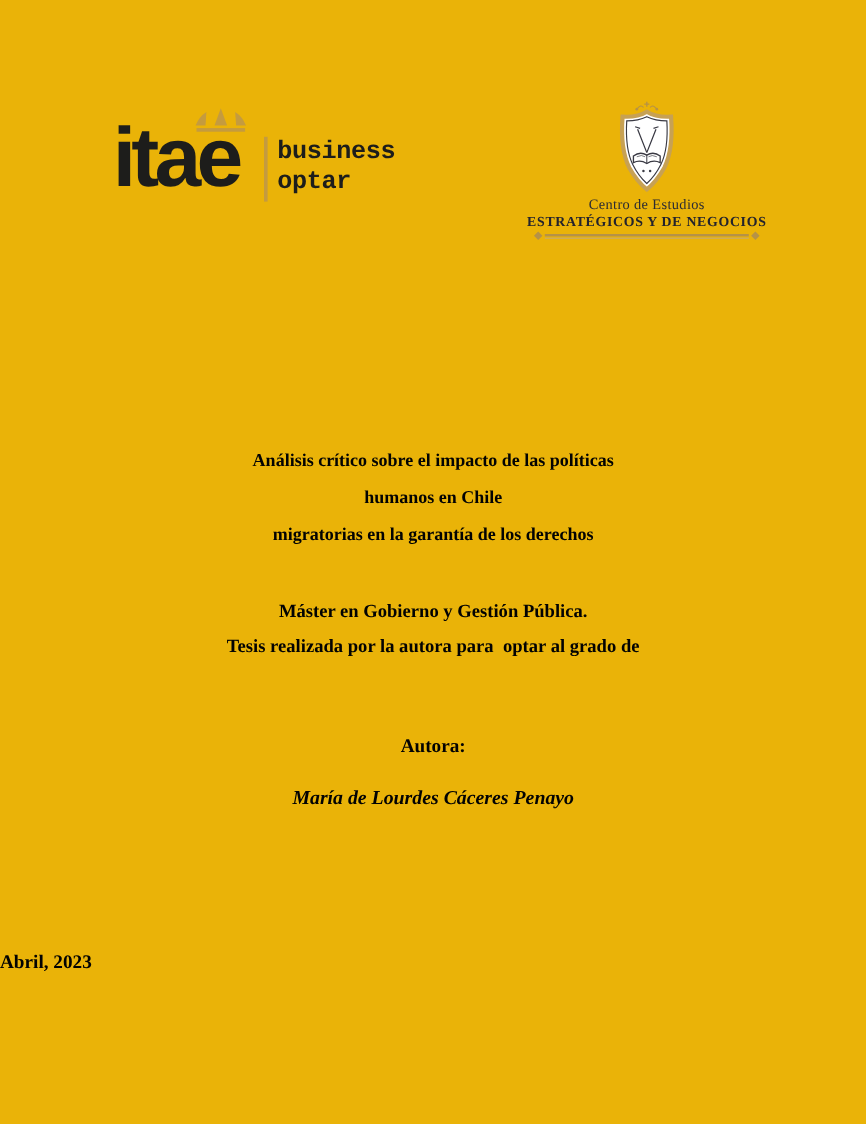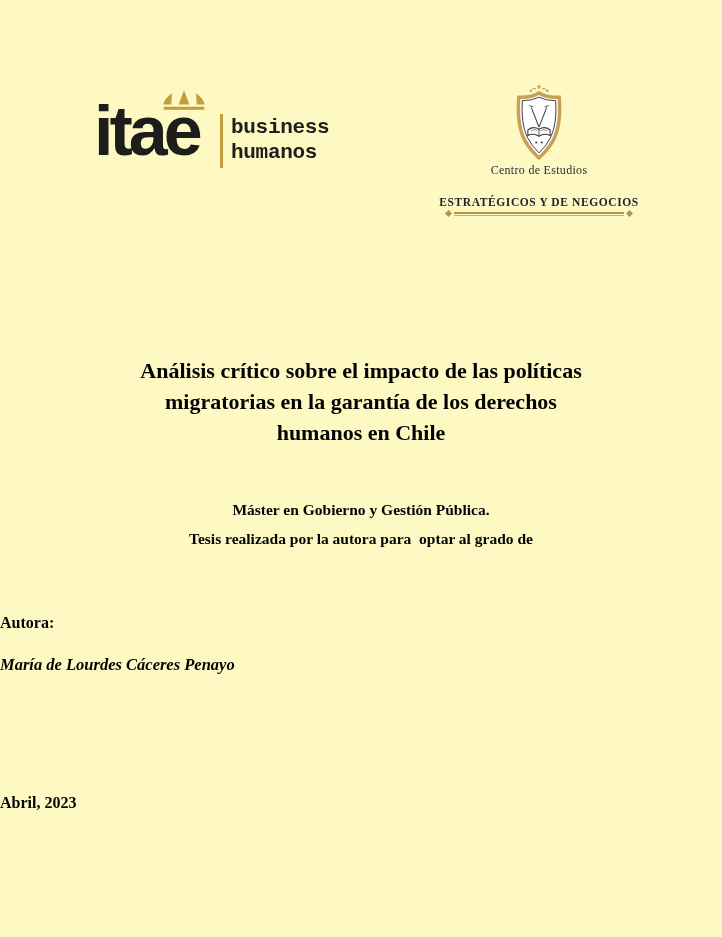"itae" .page { background: #fef9c3 -> #eab308 }
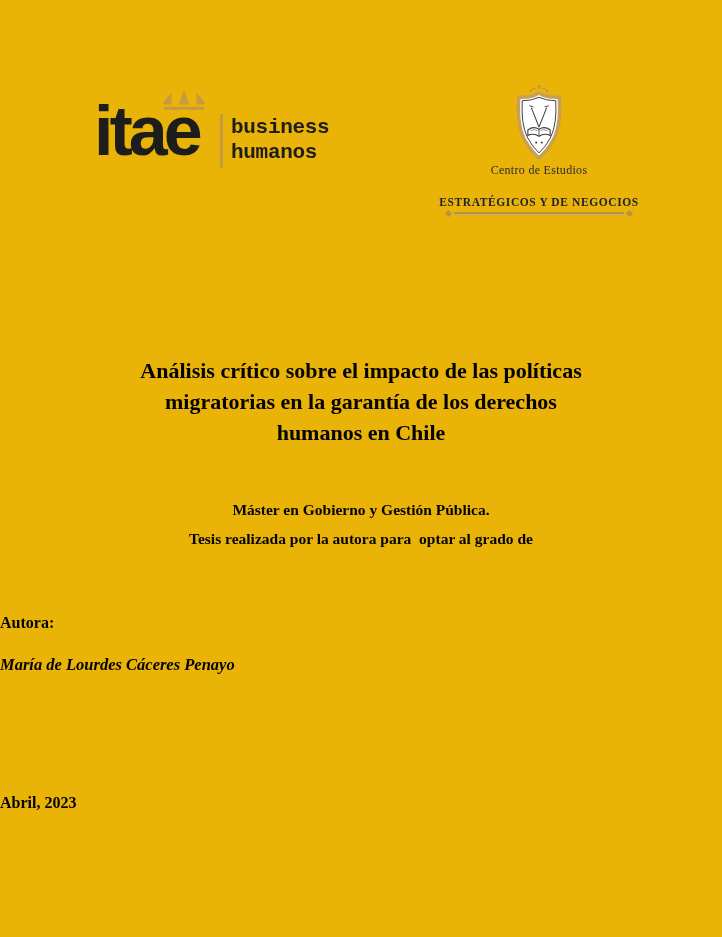"humanos" span { text: humanos -> optar }
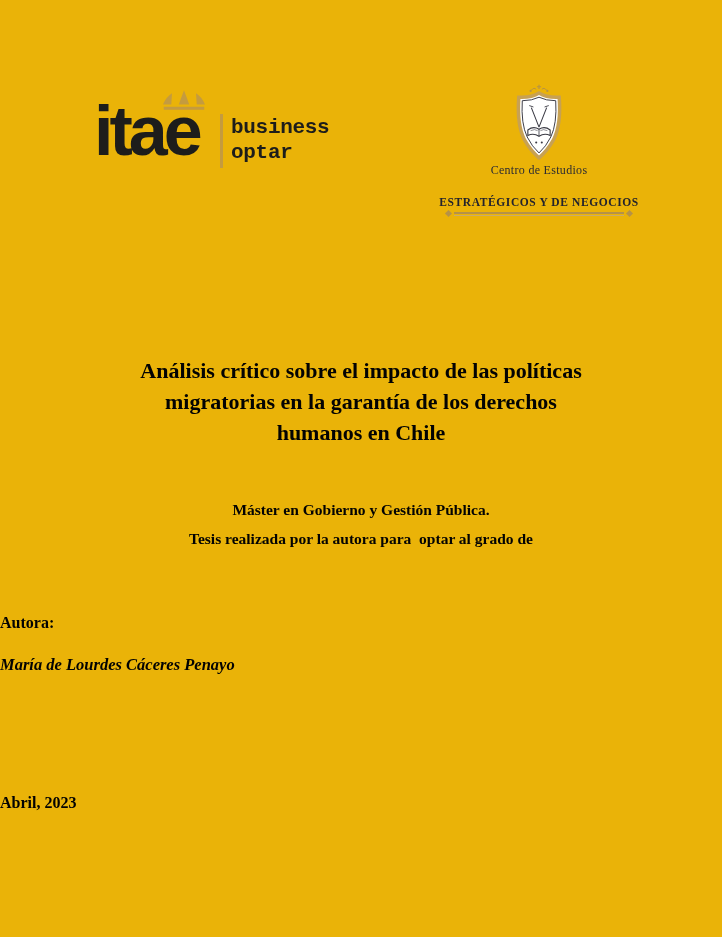"ESTRATÉGICOS Y DE NEGOCIOS" .ceen-line2 { margin-top: 18px -> 1px }
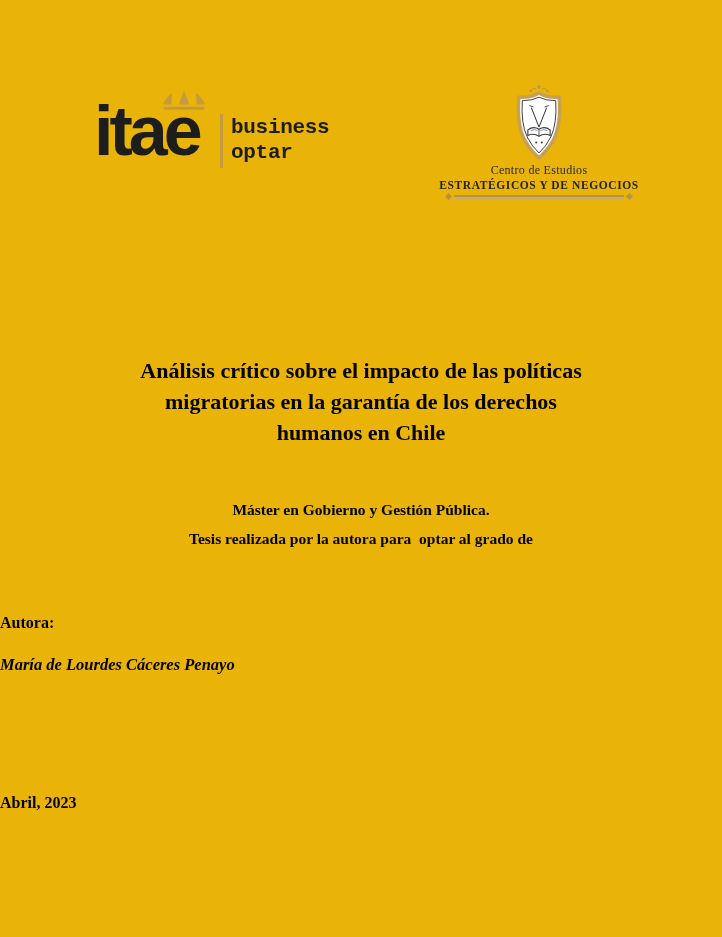"Análisis crítico sobre el impacto" .doc-title { font-size: 22px -> 15px; top: 355px -> 369px }
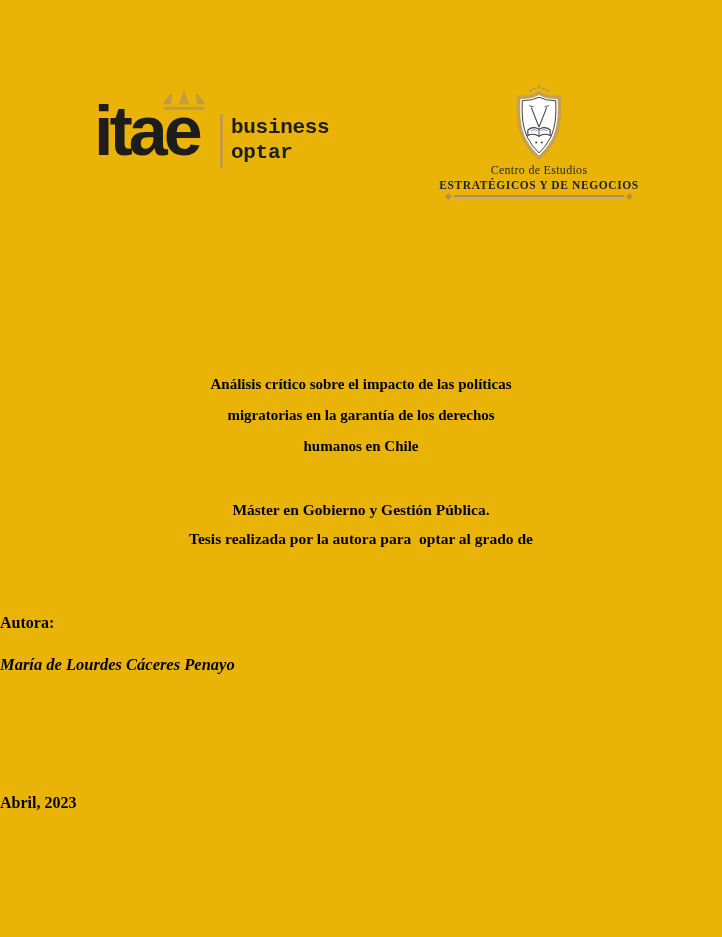"migratorias en la garantía de" span { order: before "humanos en Chile" -> after "humanos en Chile" }
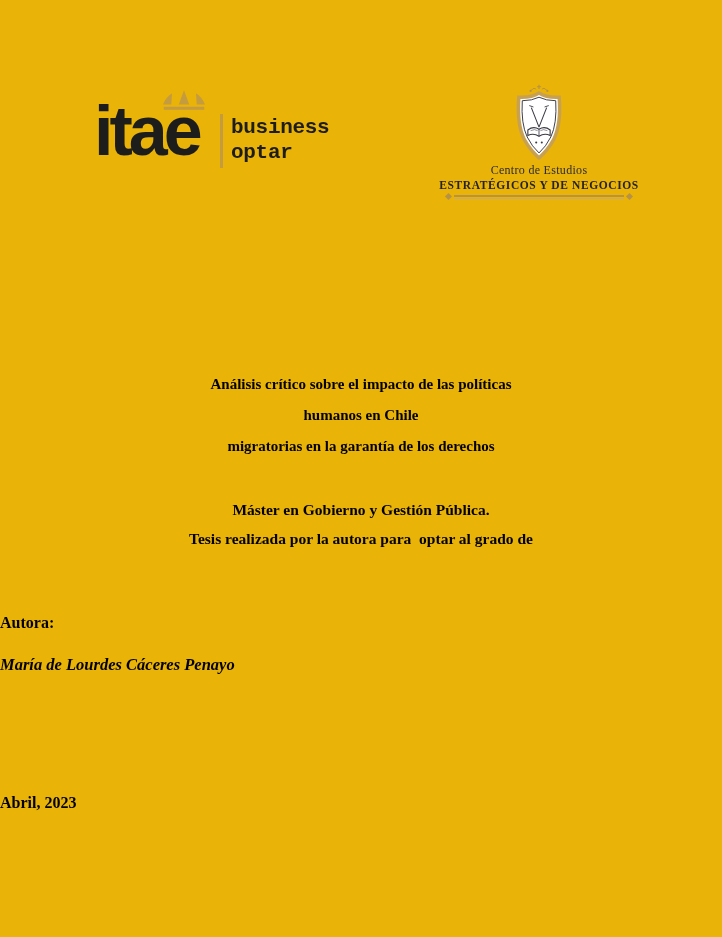"Autora:" .author-block { text-align: none -> center }
